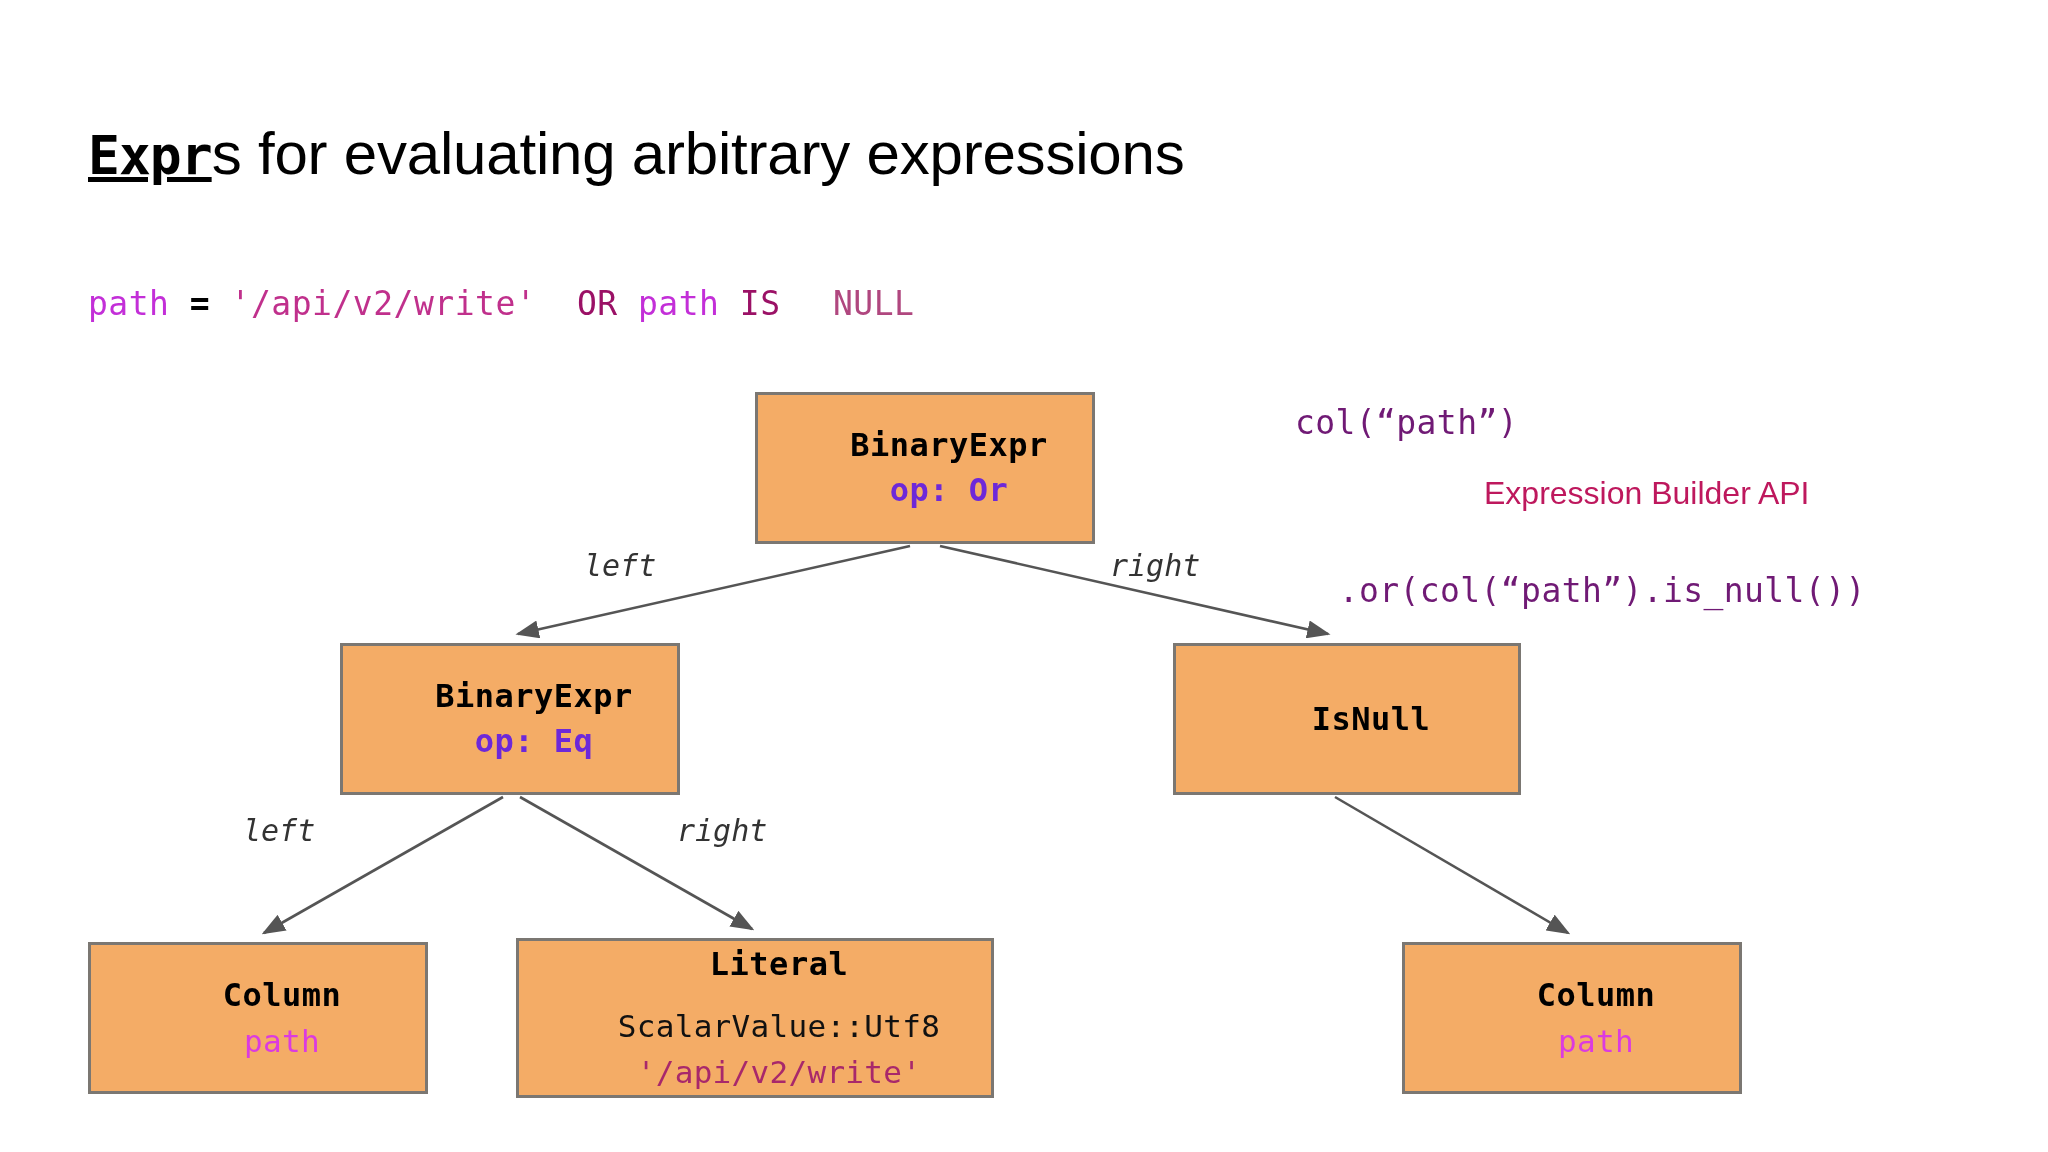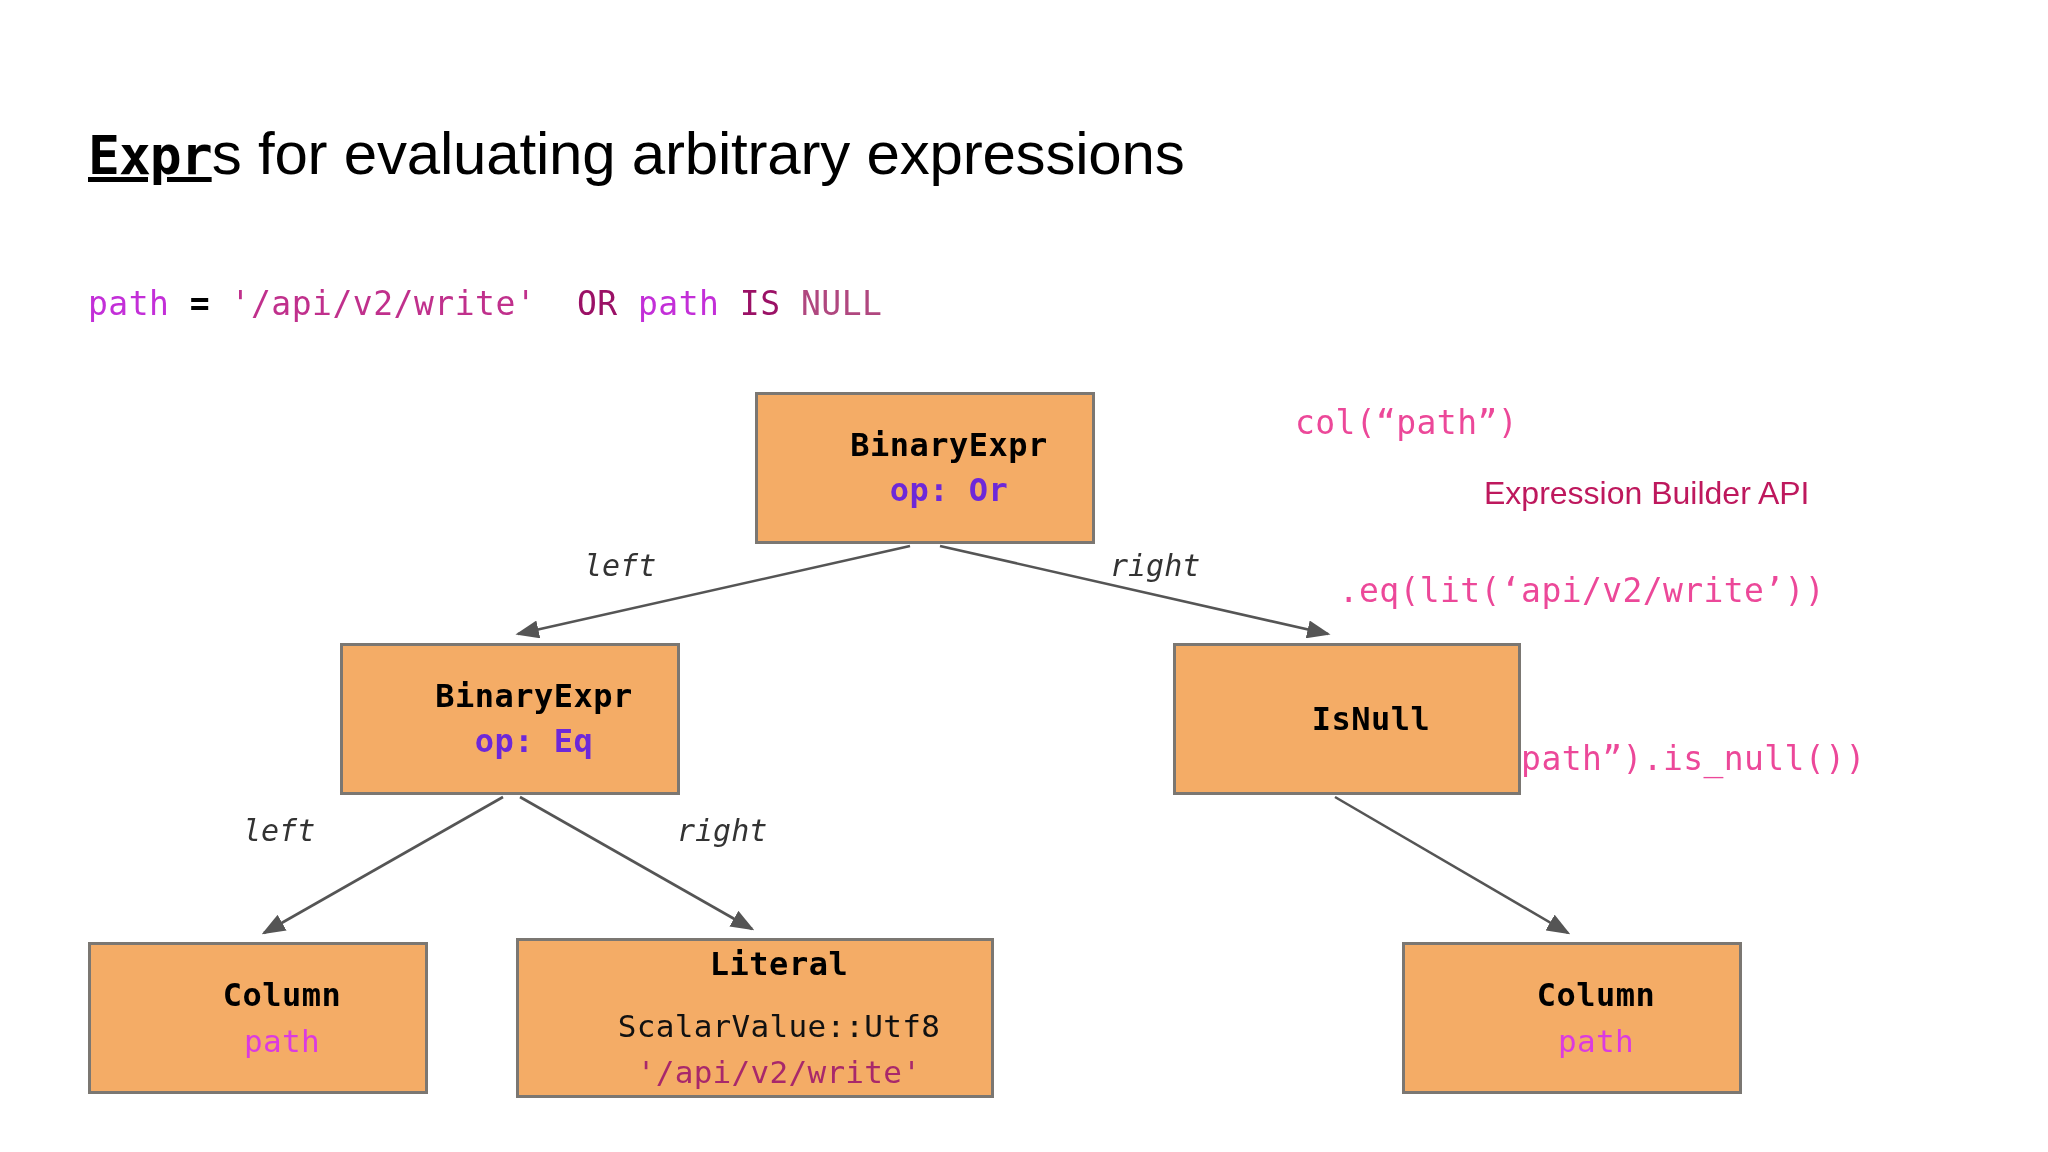"NULL" .tk-null { margin-left: none -> 32px }
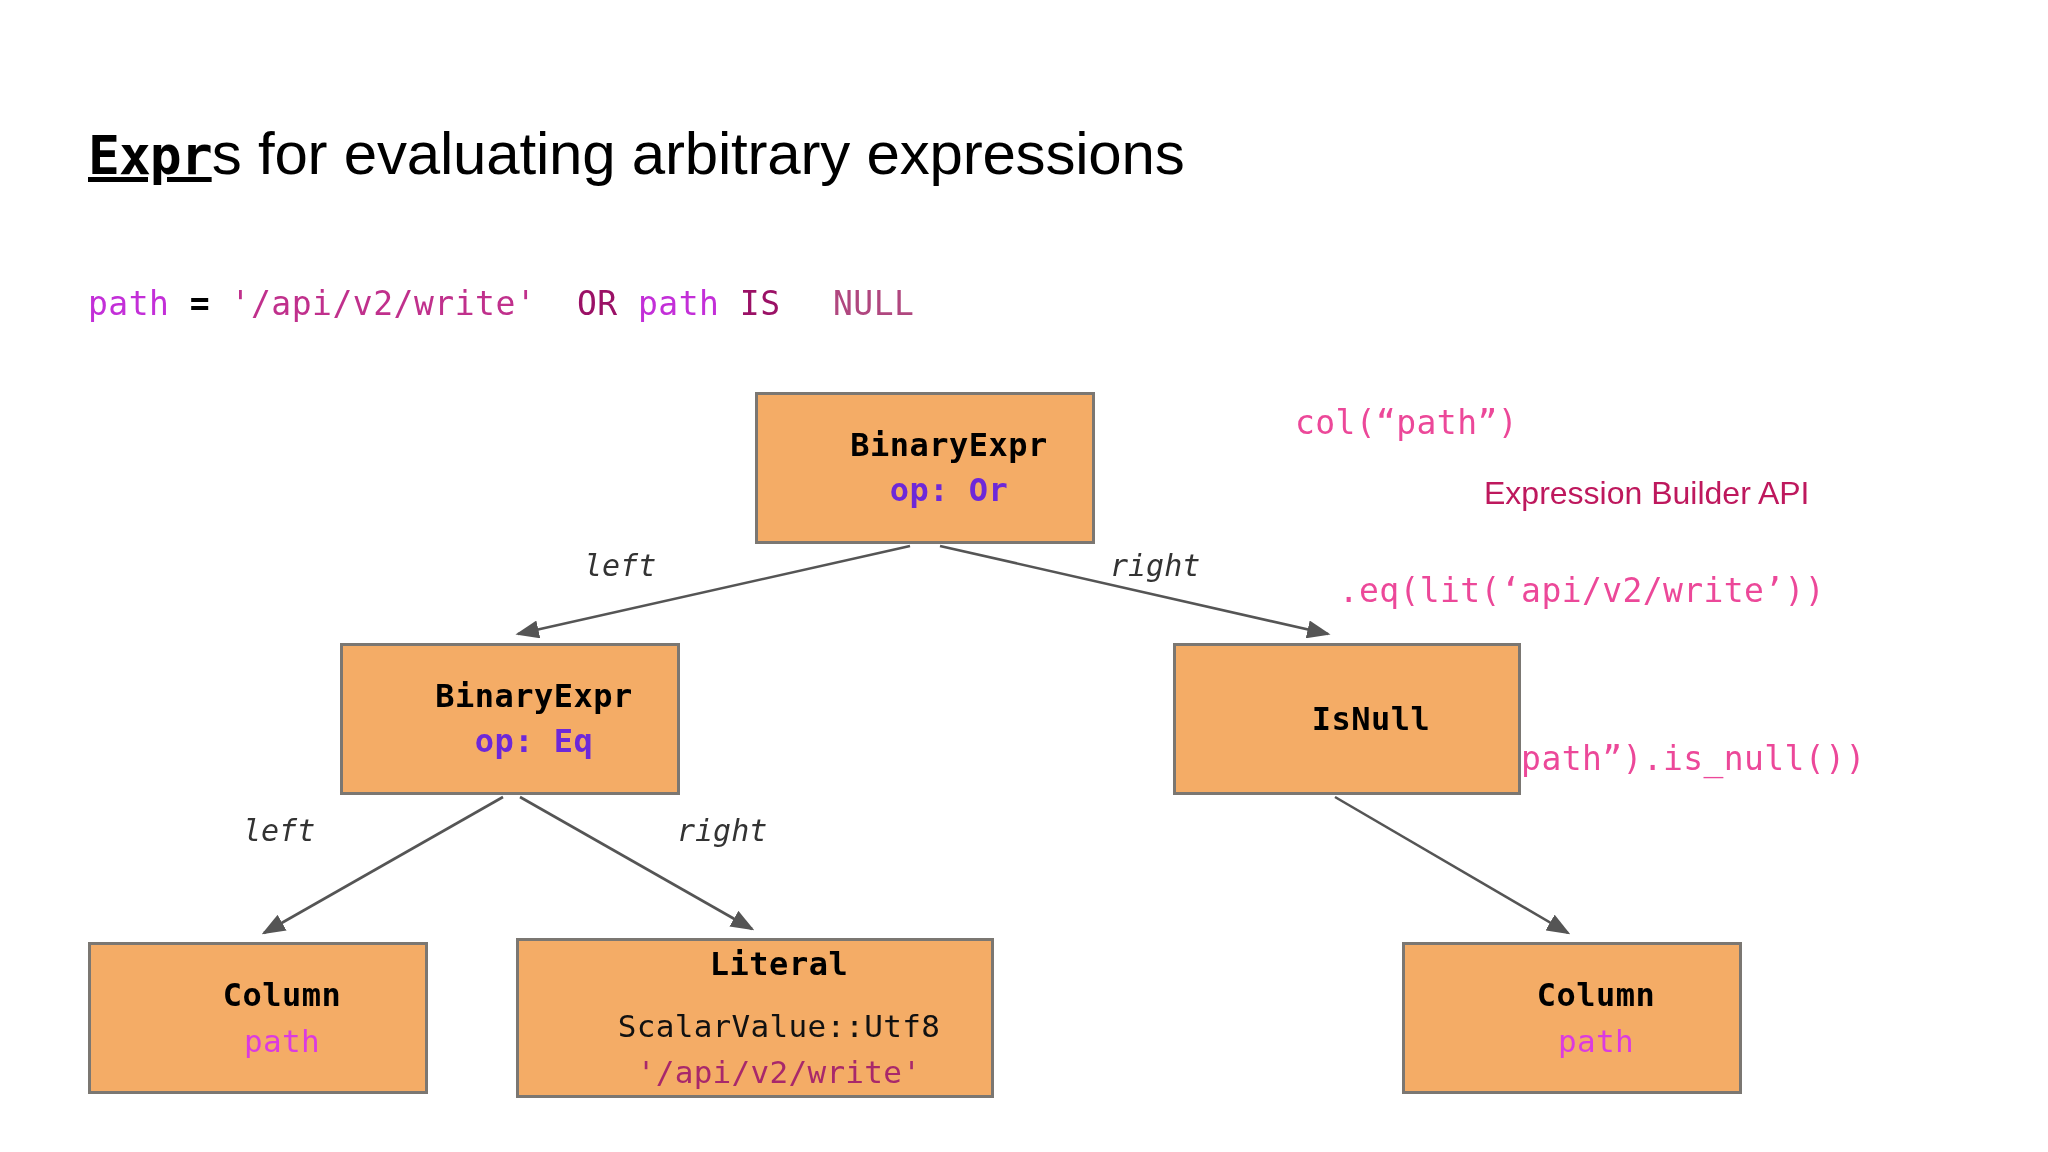"col(“path”)" #builder-code { color: #ec4899 -> #701a75 }
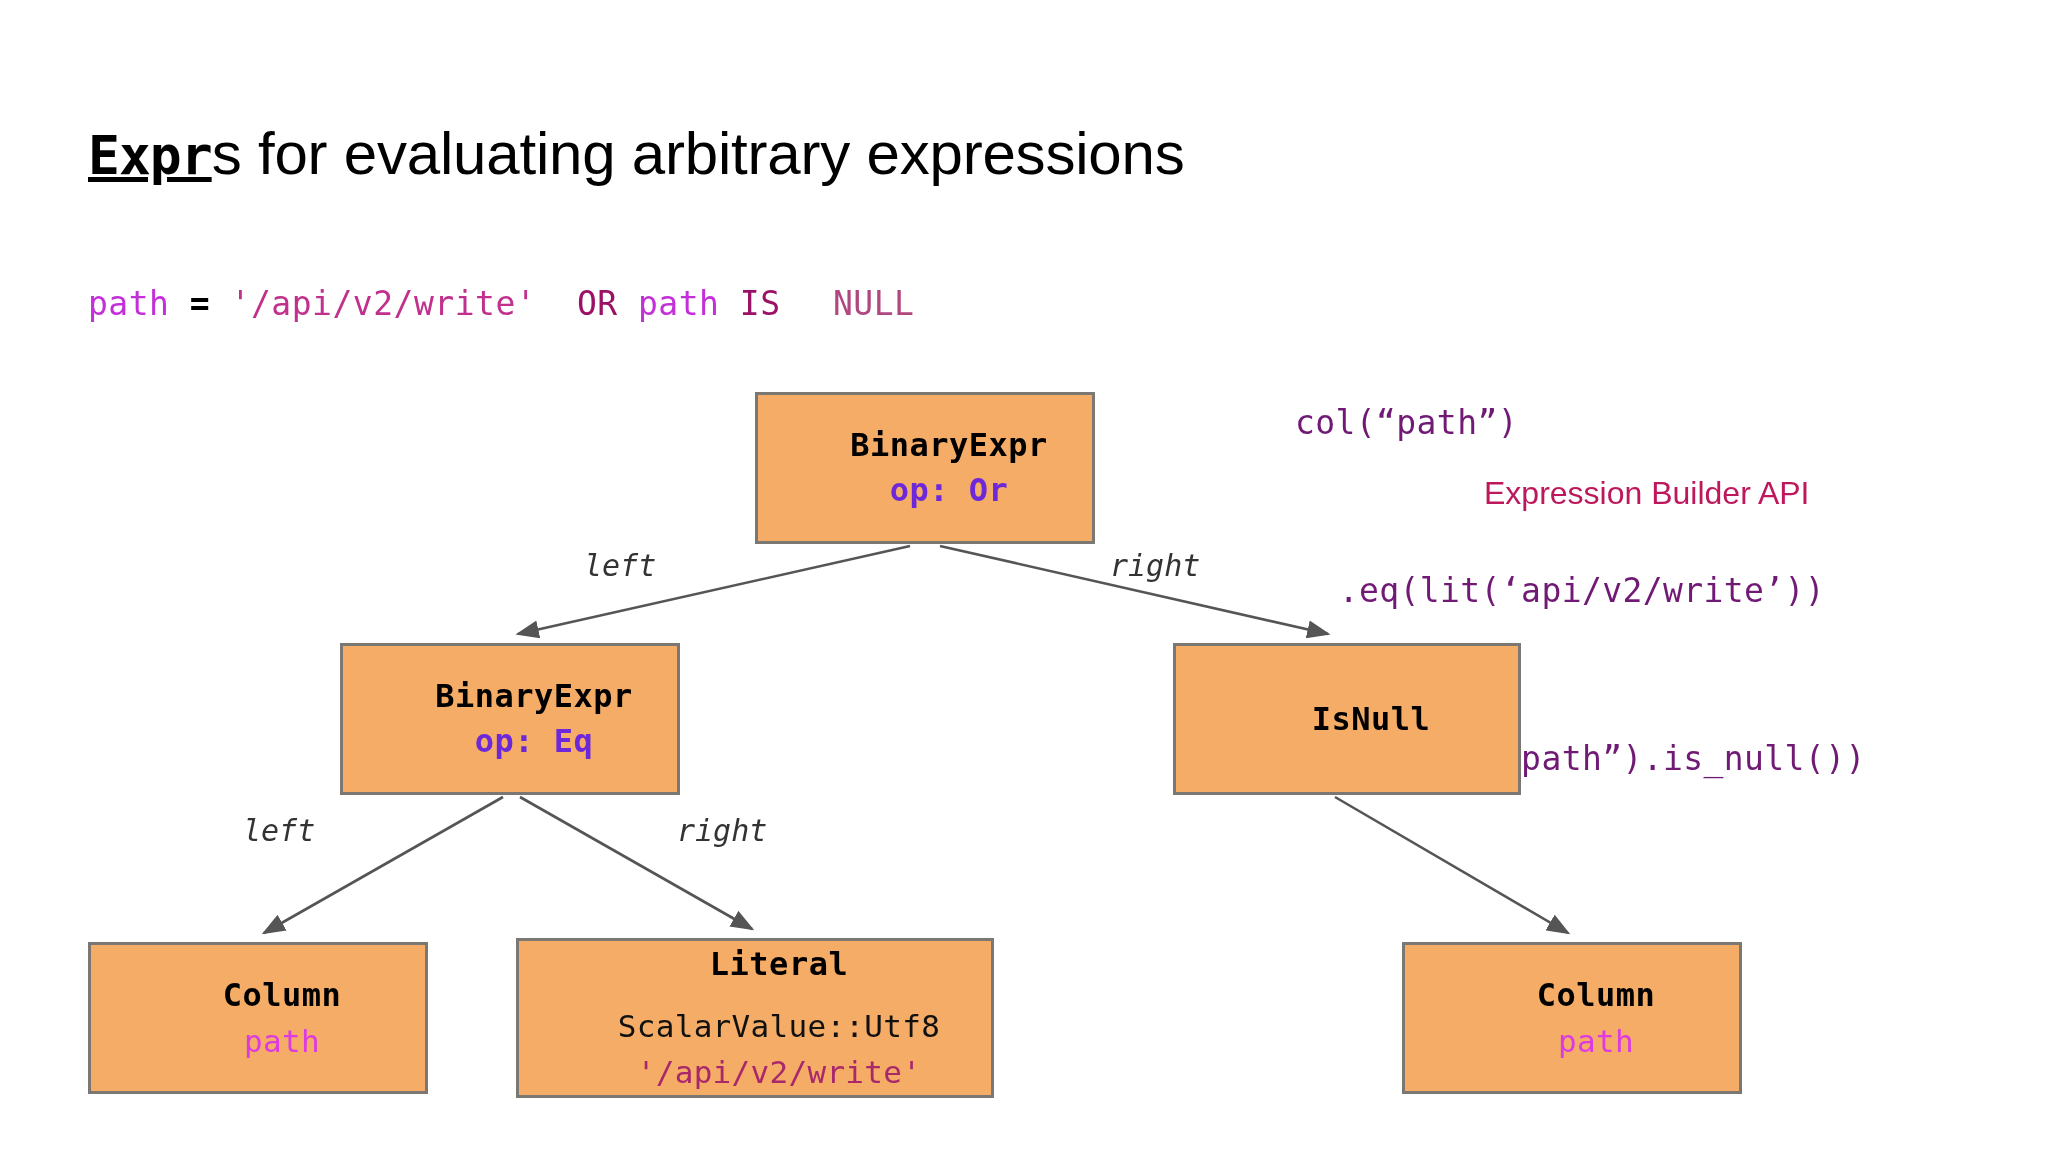".eq(lit(‘api/v2/write’))" span.ln2 { html: <span>.eq(lit(‘api/v2/write’))</span> -> none }
